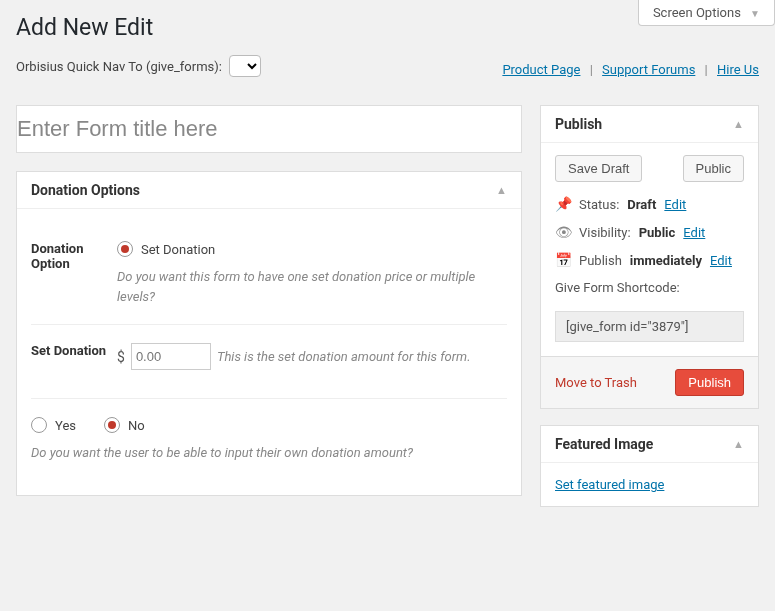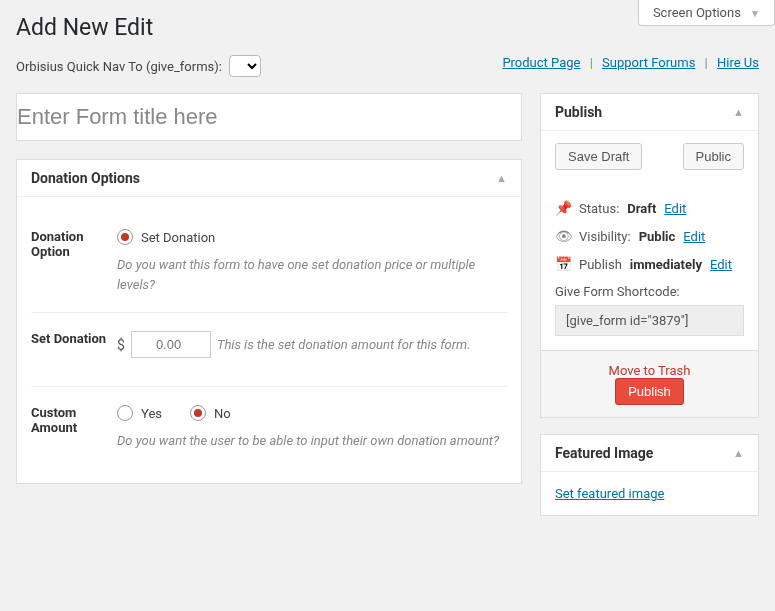"Orbisius Quick Nav To (give_forms):" .quicknav-row { align-items: flex-start -> flex-end; margin-bottom: 16px -> 28px }
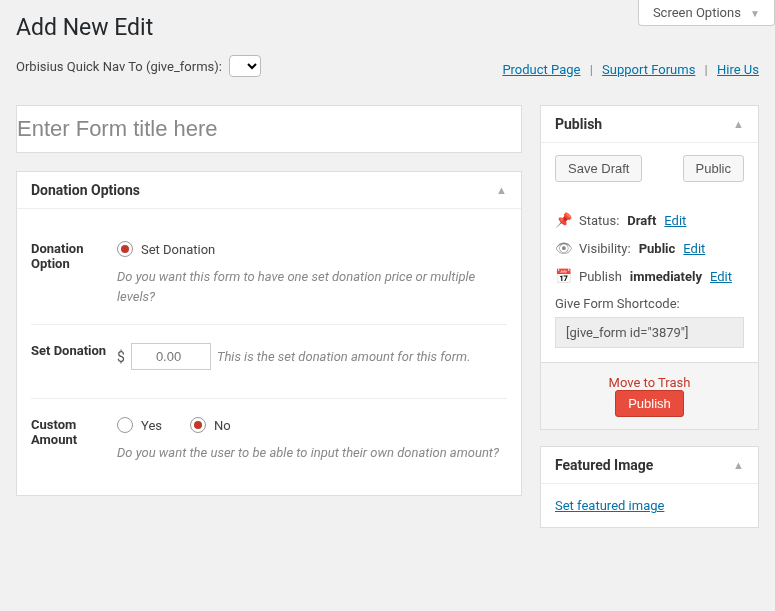"Save Draft" .publish-top-buttons { margin-bottom: 30px -> 14px }
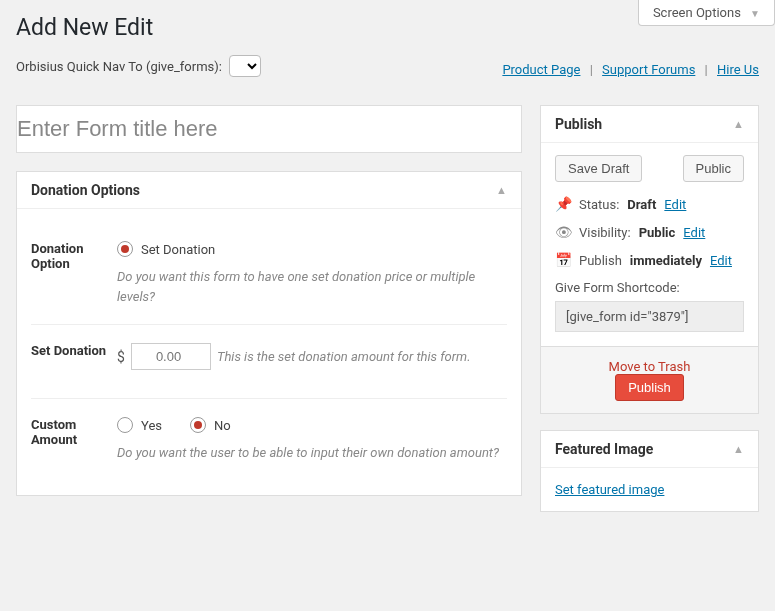"Give Form Shortcode:" .shortcode-label { margin-bottom: 6px -> 16px }
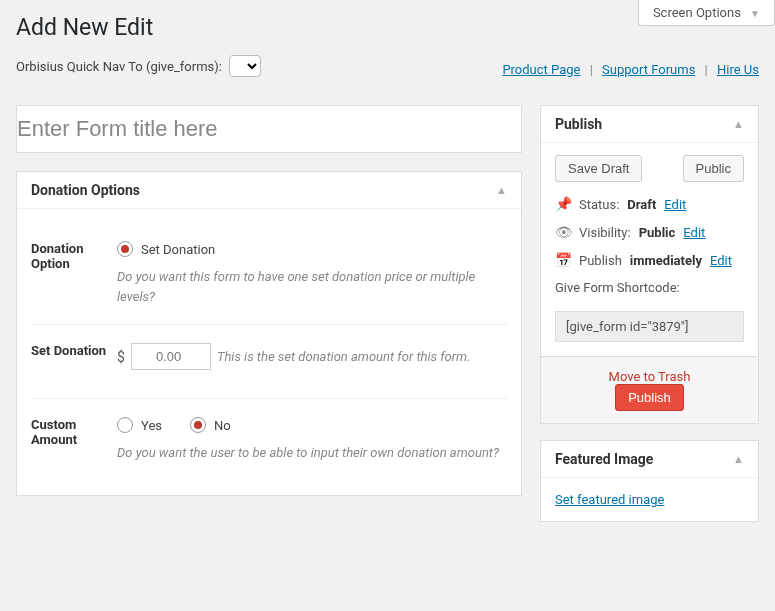"0.00" .amount-input { padding: 5px 24px -> 5px 4px }
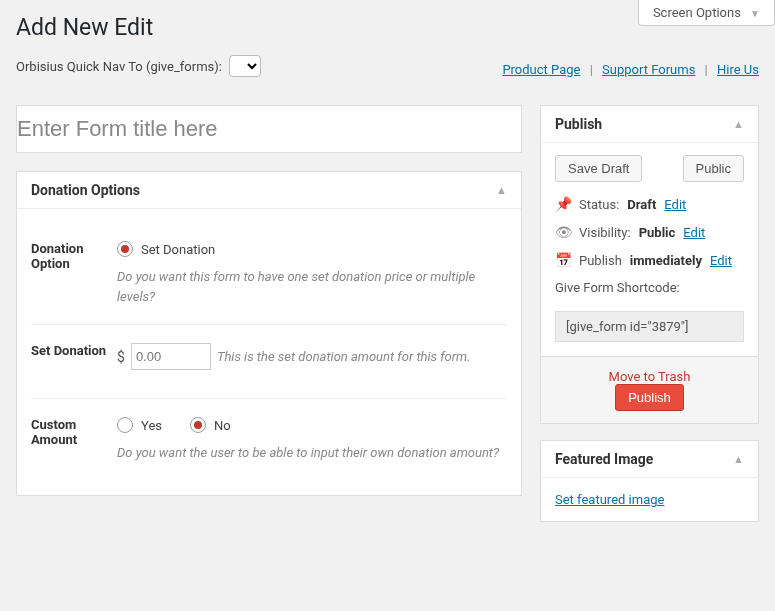"Move to Trash" .publish-actions { flex-direction: column -> none }
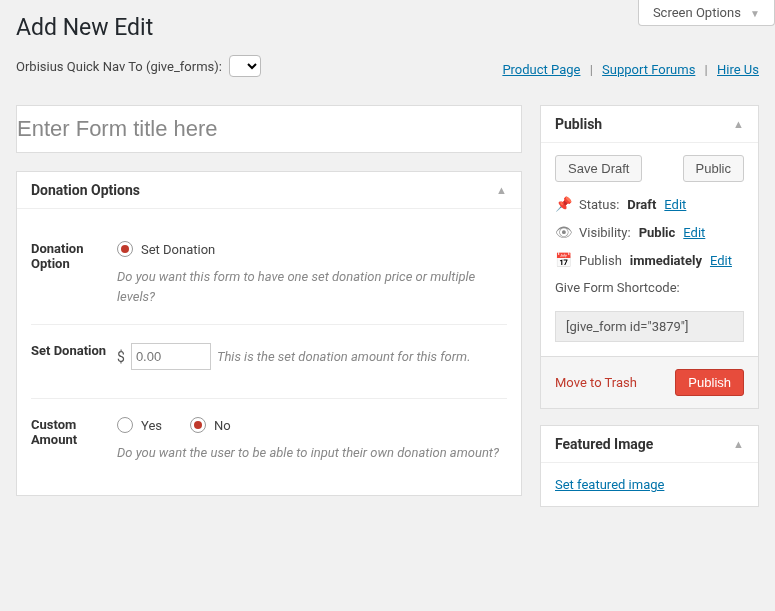"Custom Amount" div.form-label { html: <div>Custom Amount</div> -> none }
